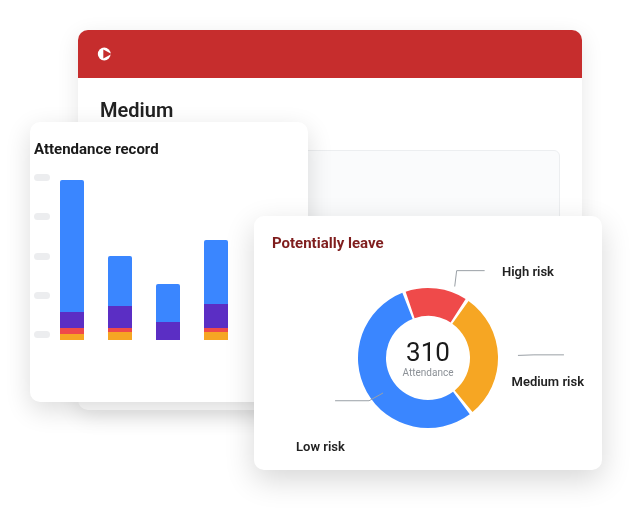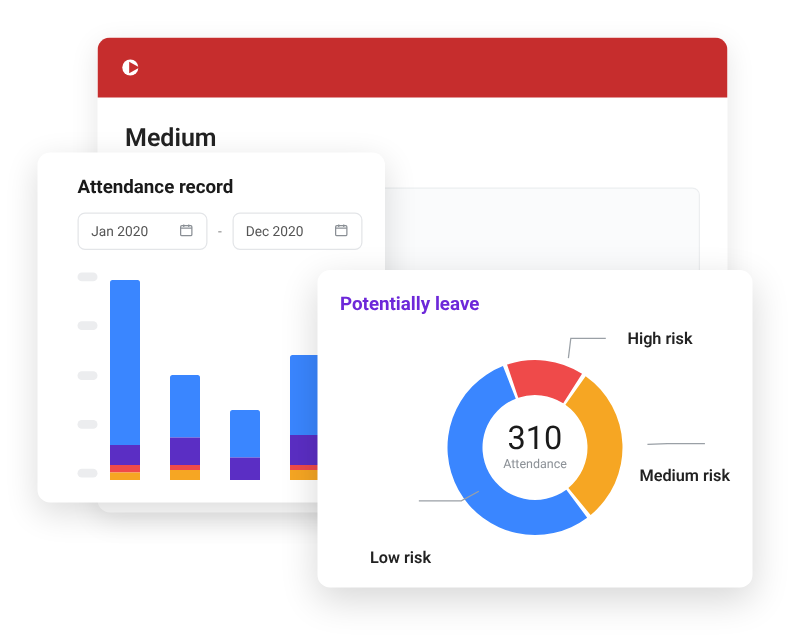"Attendance record" .card-attendance { padding: 18px 18px 14px 32px -> 18px 18px 14px 4px }
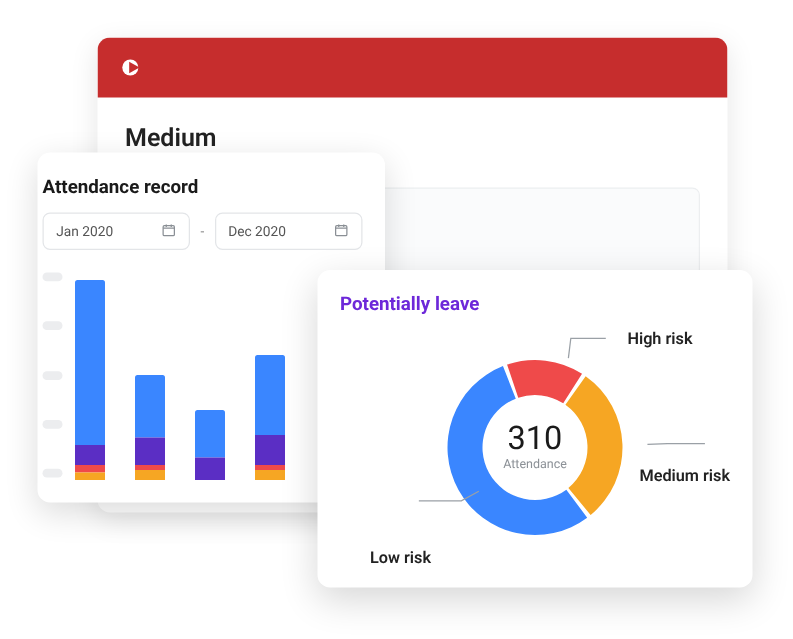"Jan 2020" div.date-row { html: <div> <div> <span>Jan 2020</span> <span> <svg> <rect></rect> <path></path> </svg> </span> </div> <span>-</span> <div> <span>Dec 2020</span> <span> <svg> <rect></rect> <path></path> </svg> </span> </div> </div> -> none }
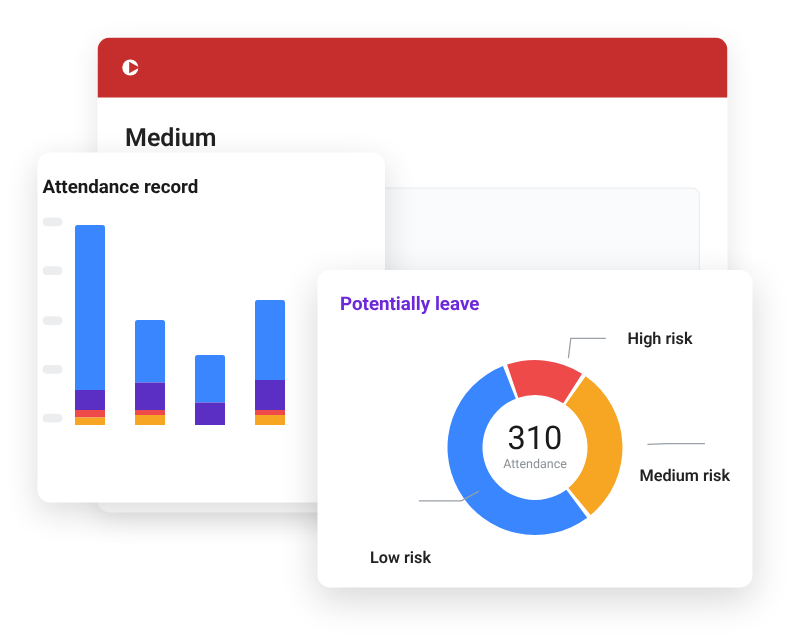"Potentially leave" .donut-title { color: #6d28d9 -> #7f1d1d }
